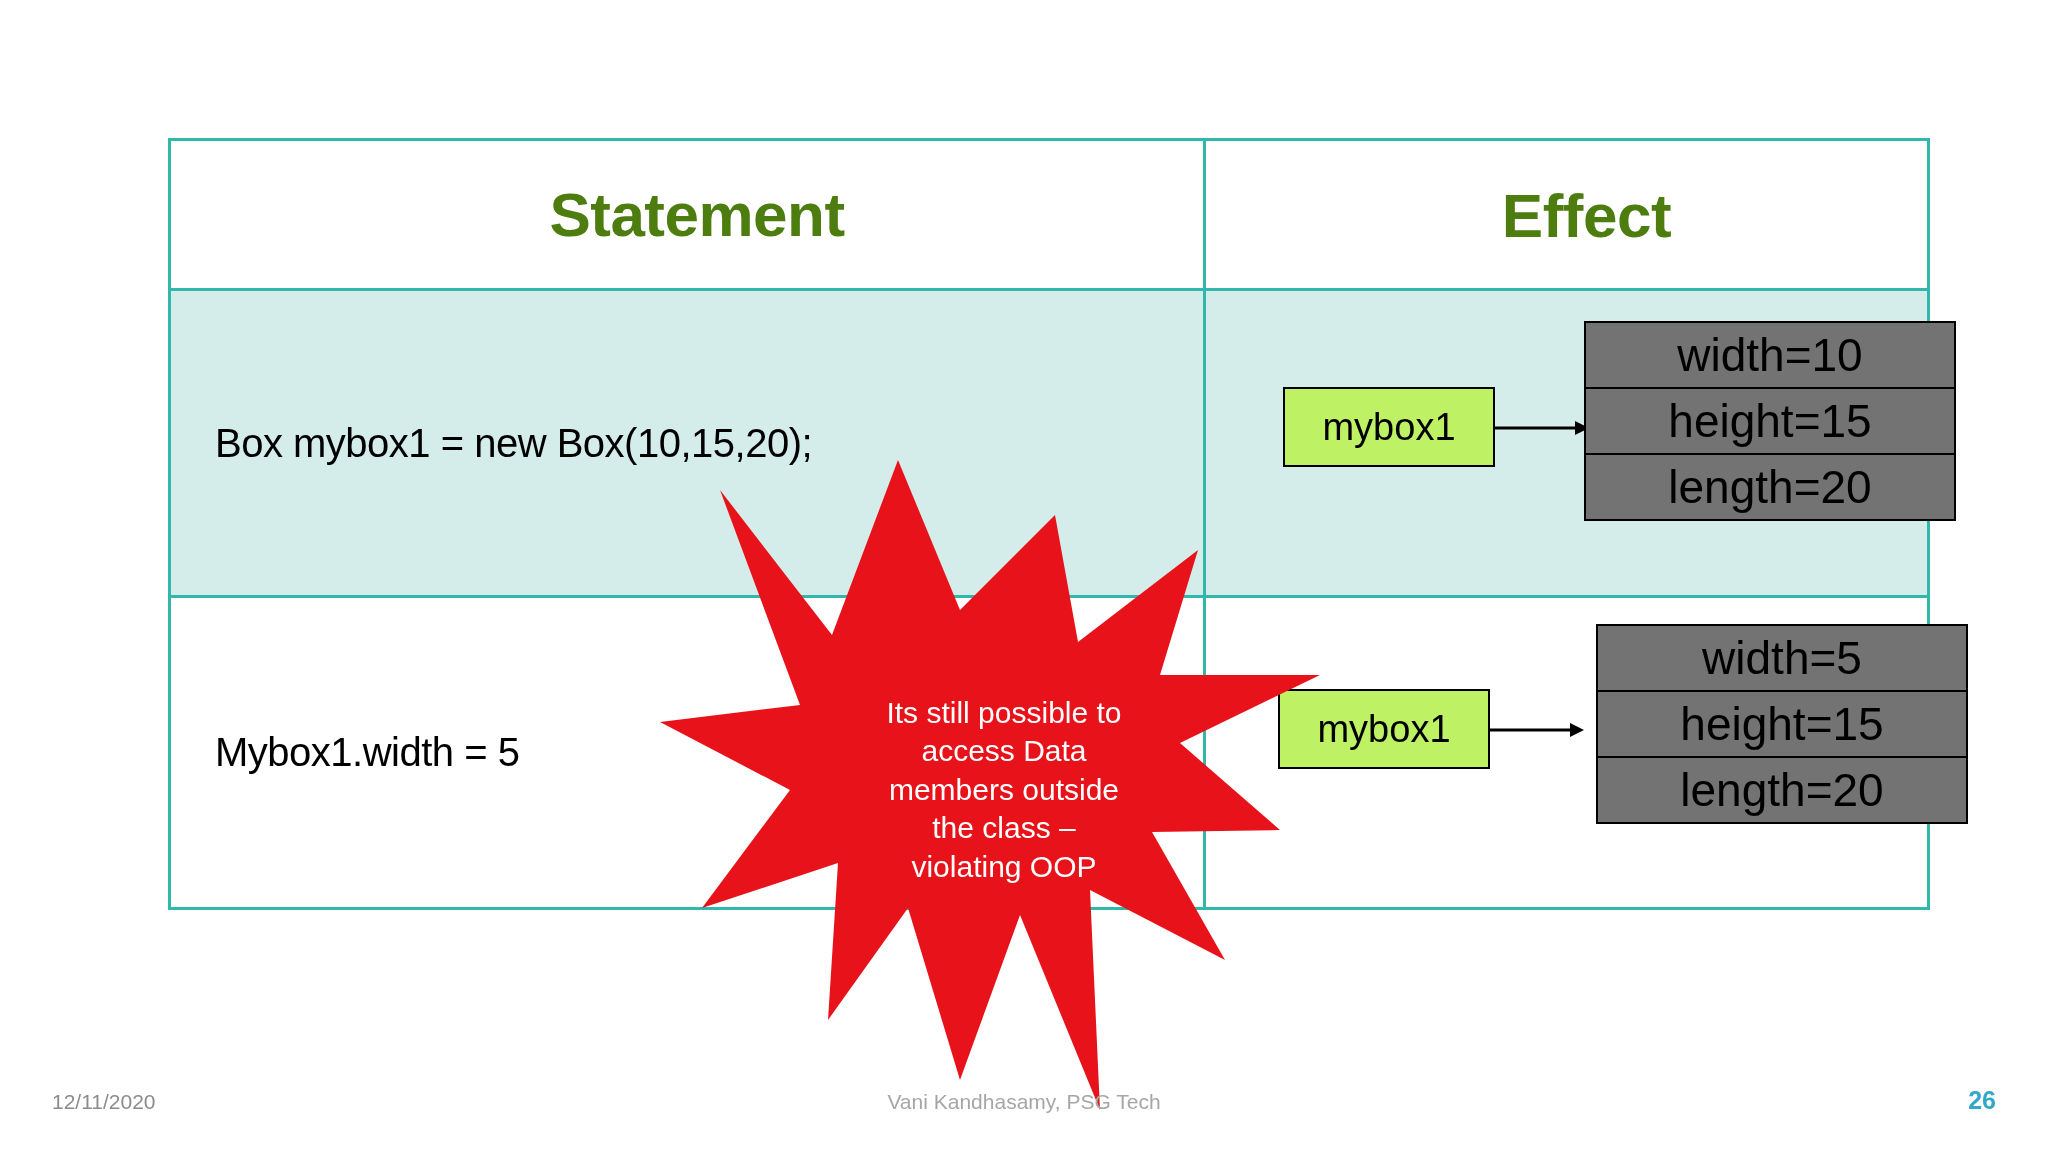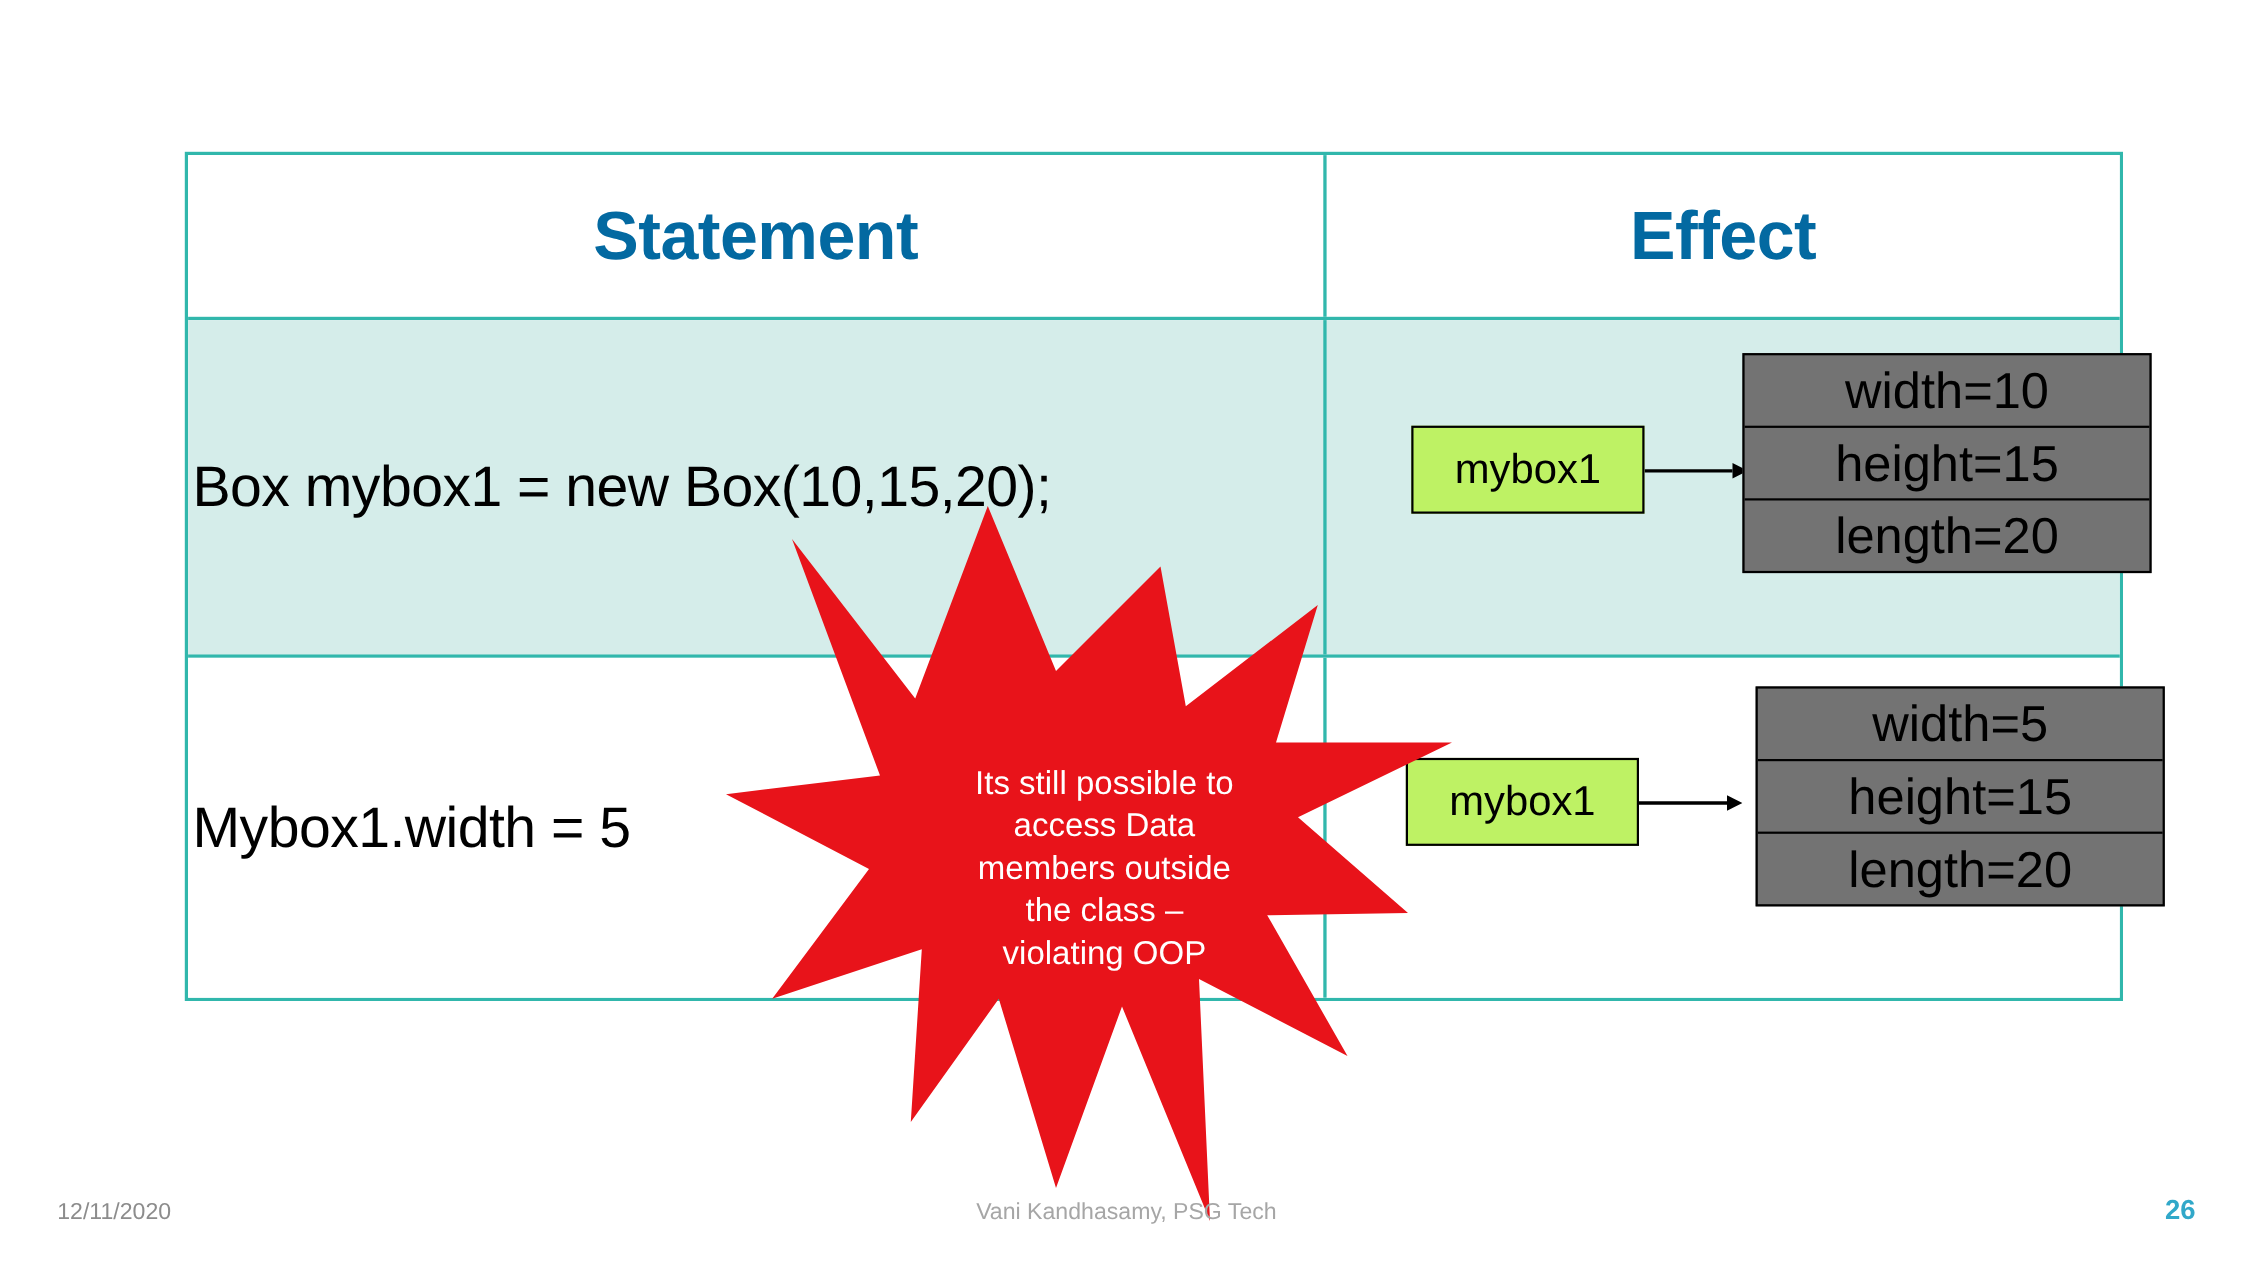"Statement" .hdr-text { color: #0369a1 -> #4d7c0f; padding-left: none -> 20px }
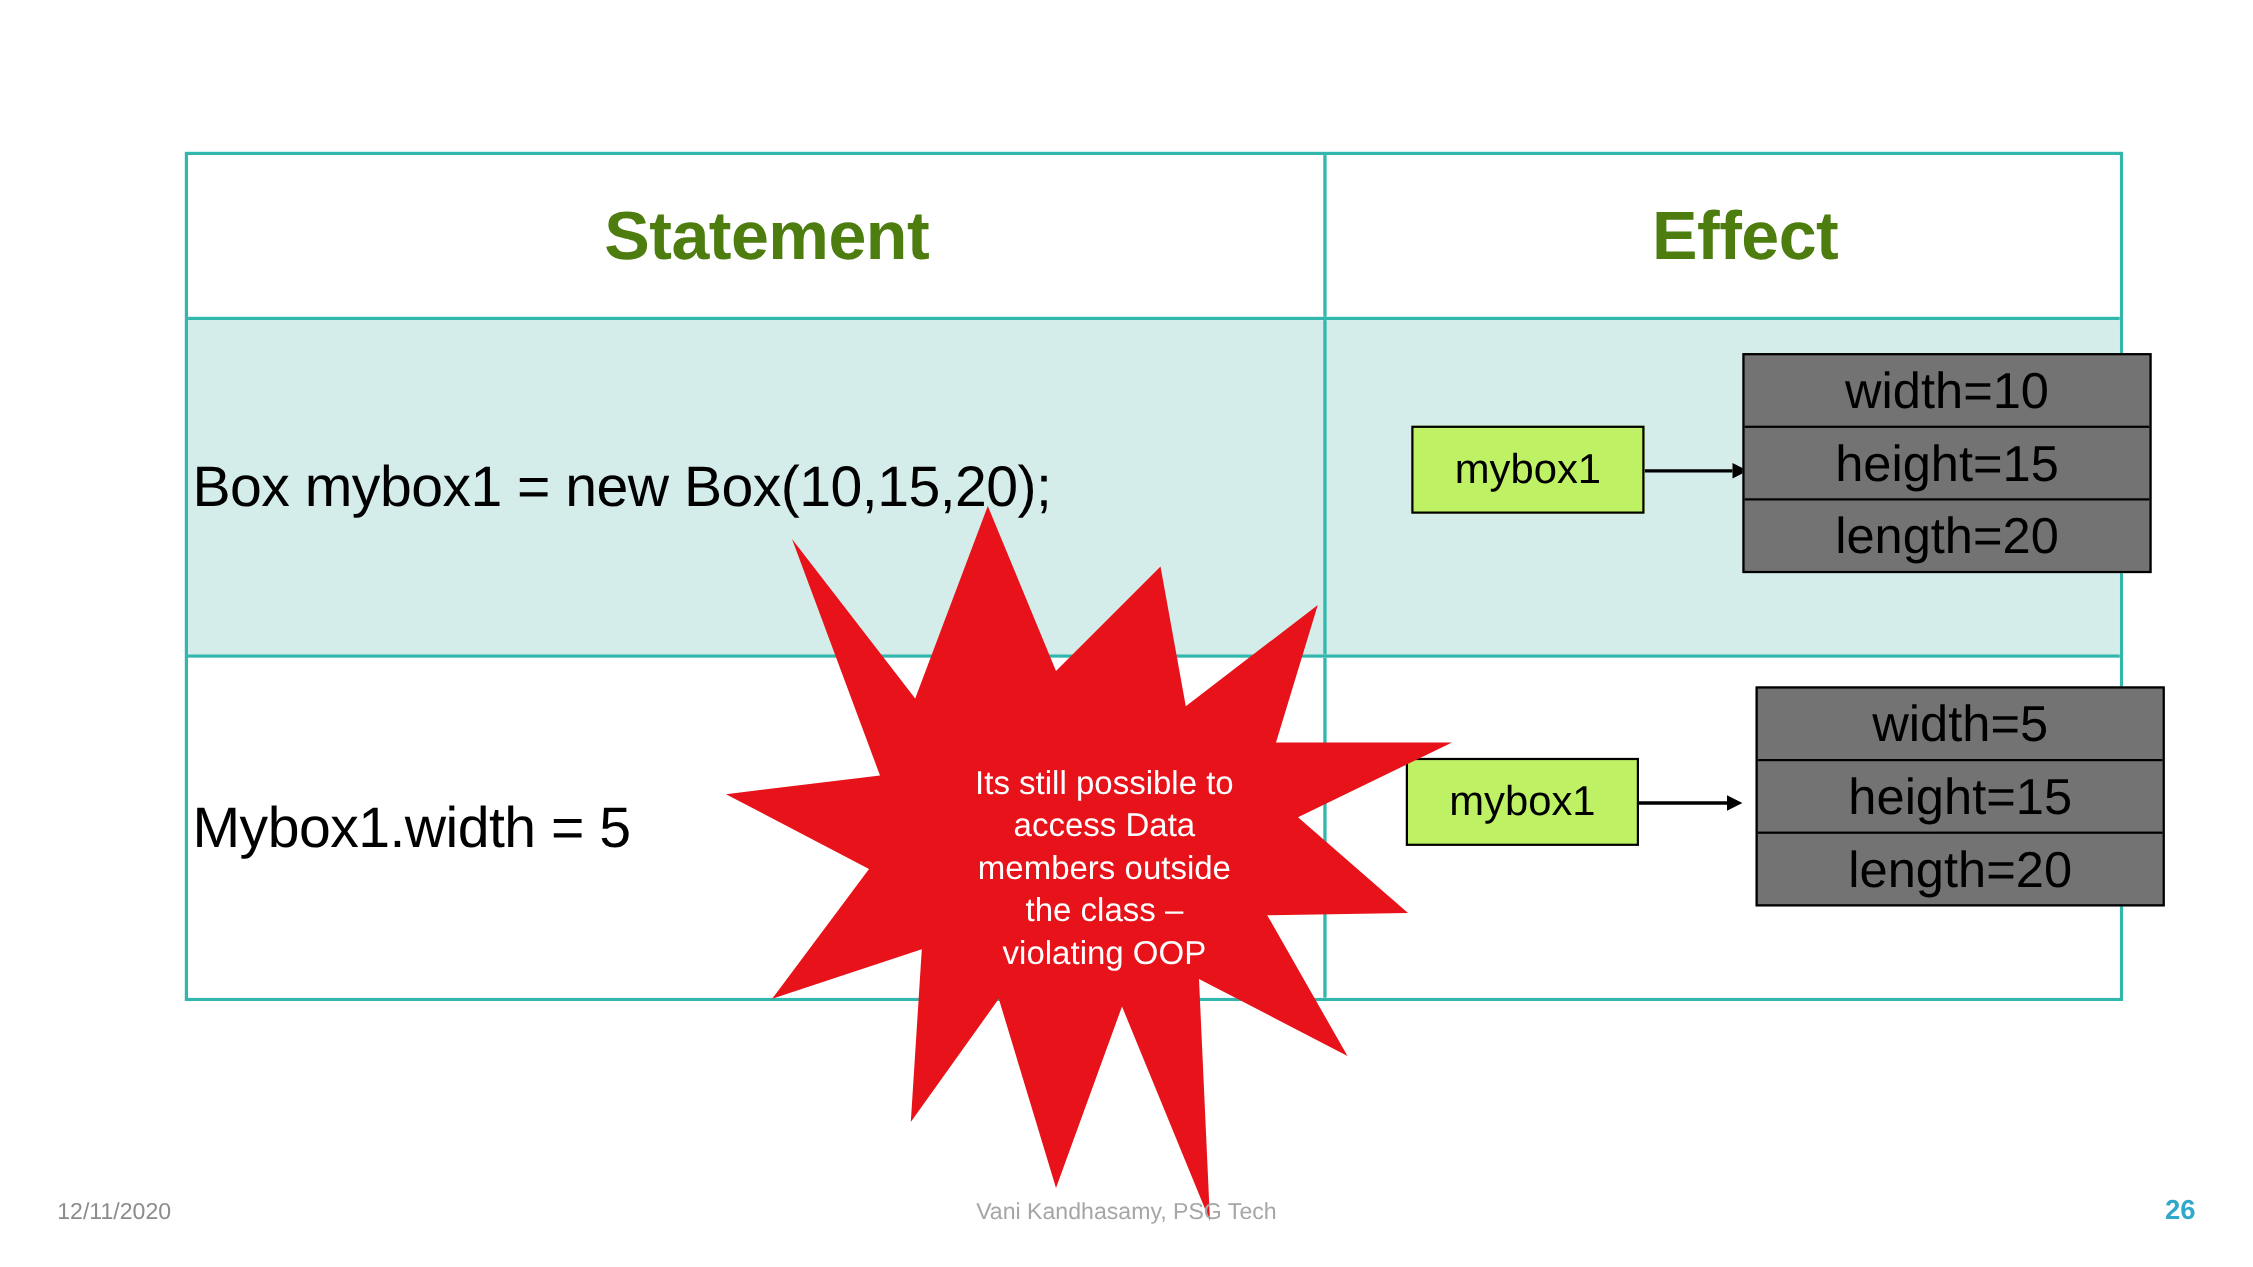"Box mybox1 = new Box(10,15,20);" .stmt-text { font-size: 52px -> 40px; margin-left: none -> 40px }
